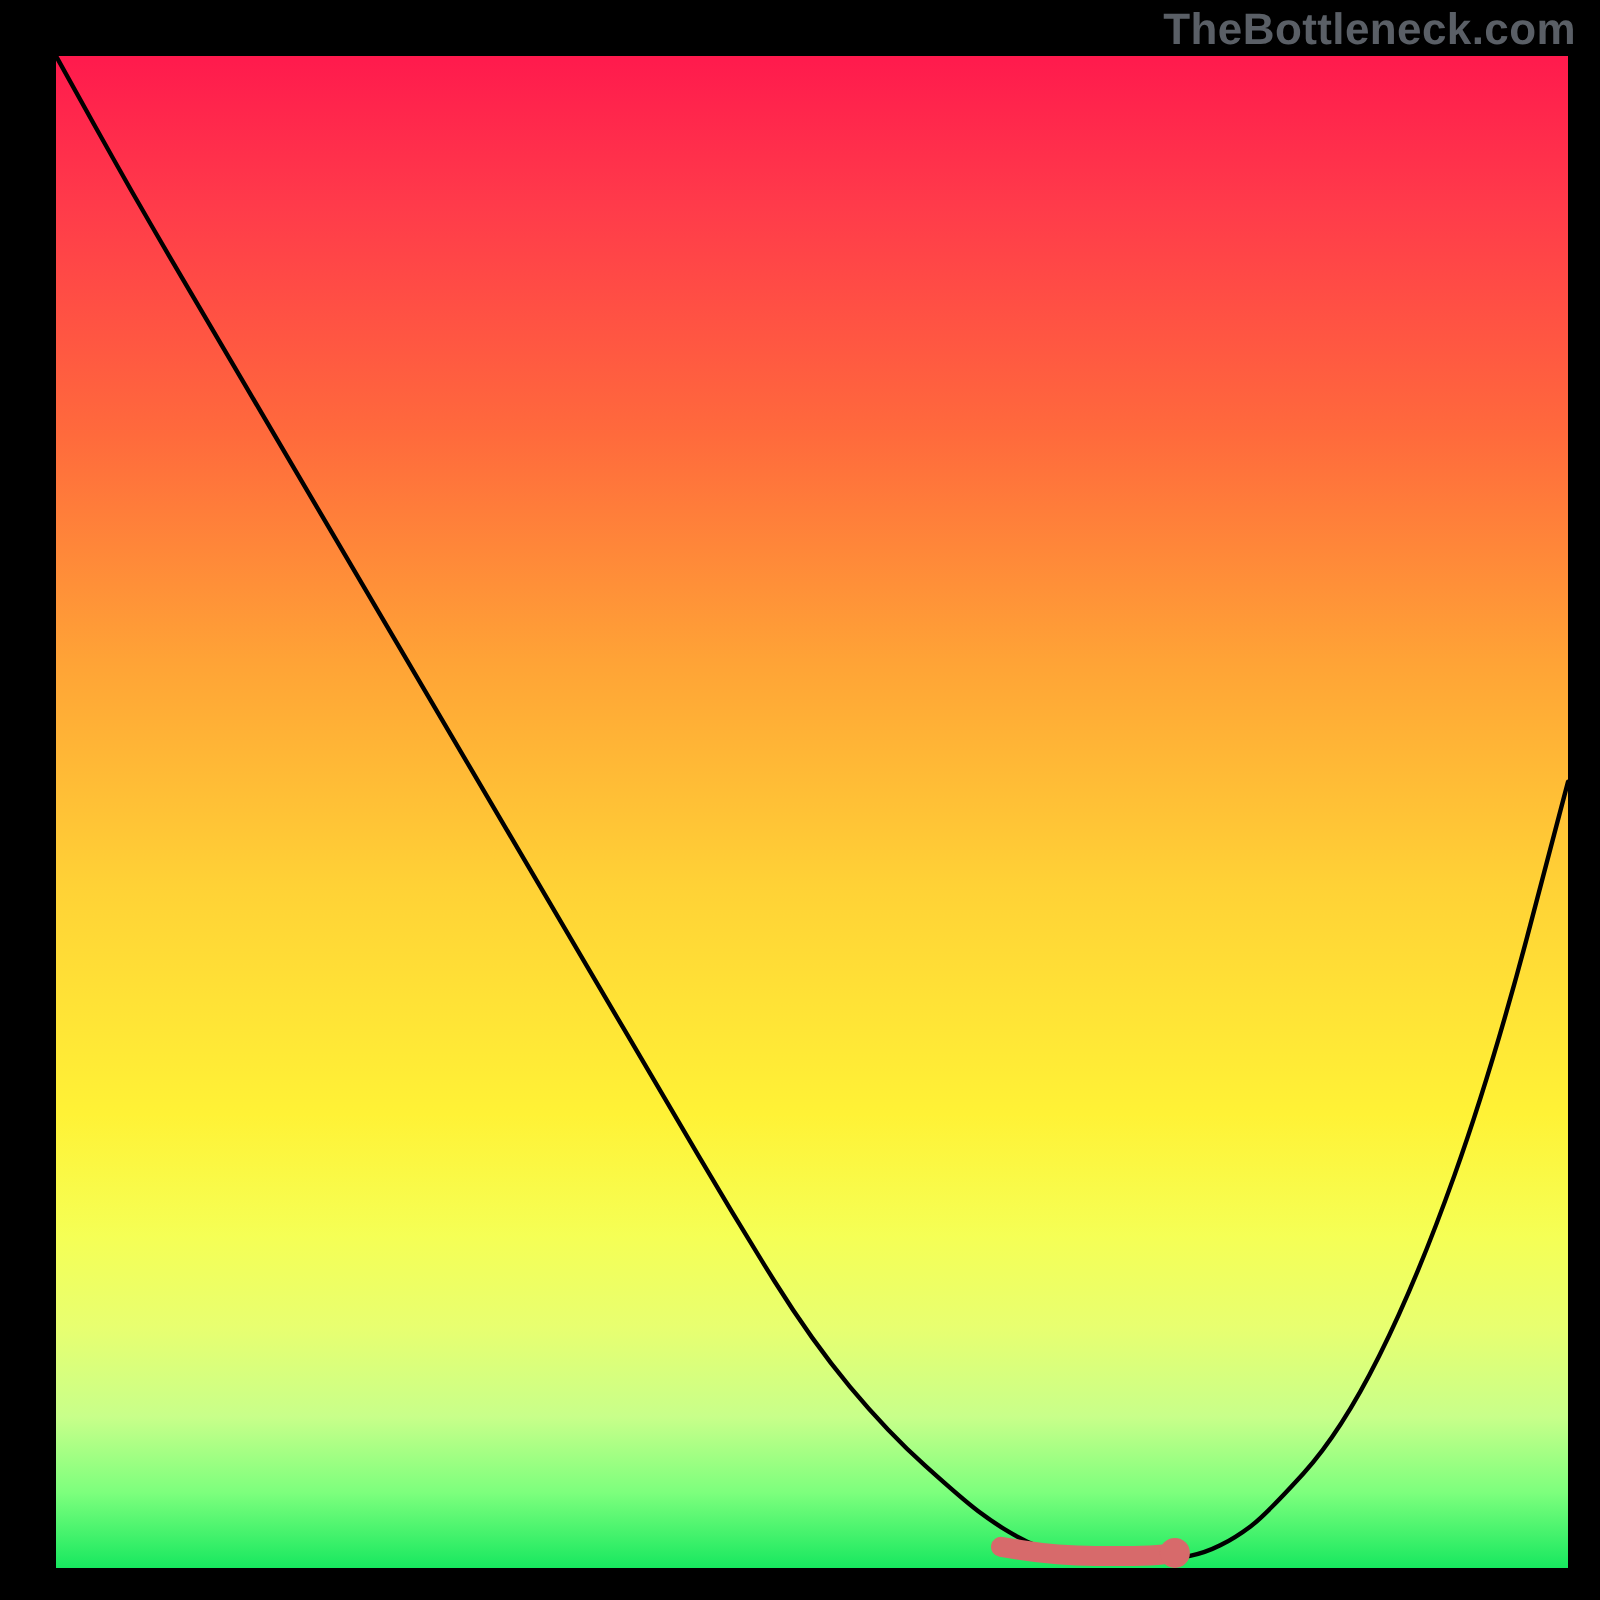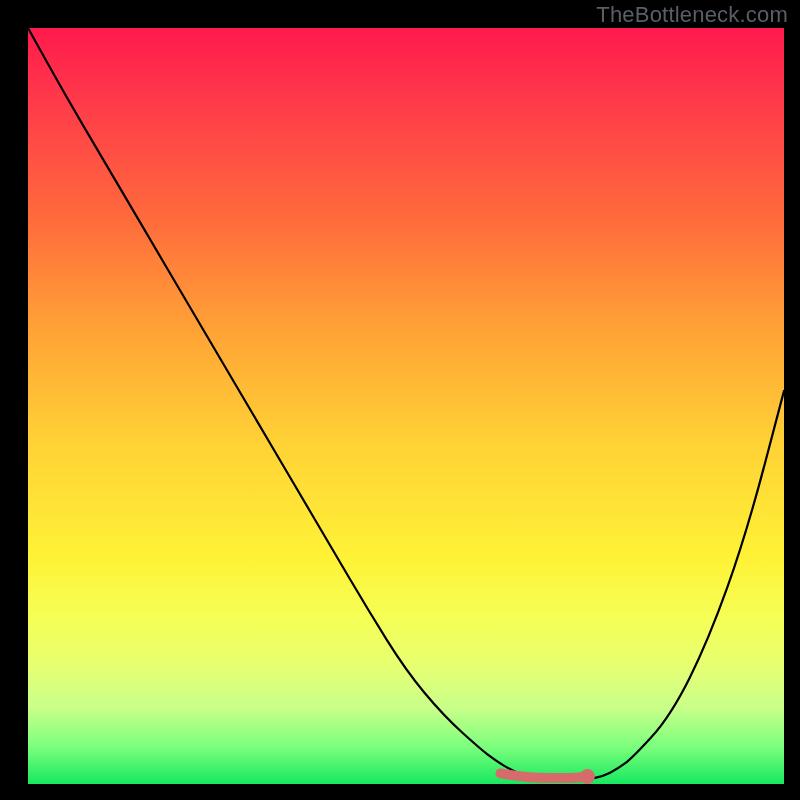"TheBottleneck.com" .watermark { font-weight: 400 -> 700 }
